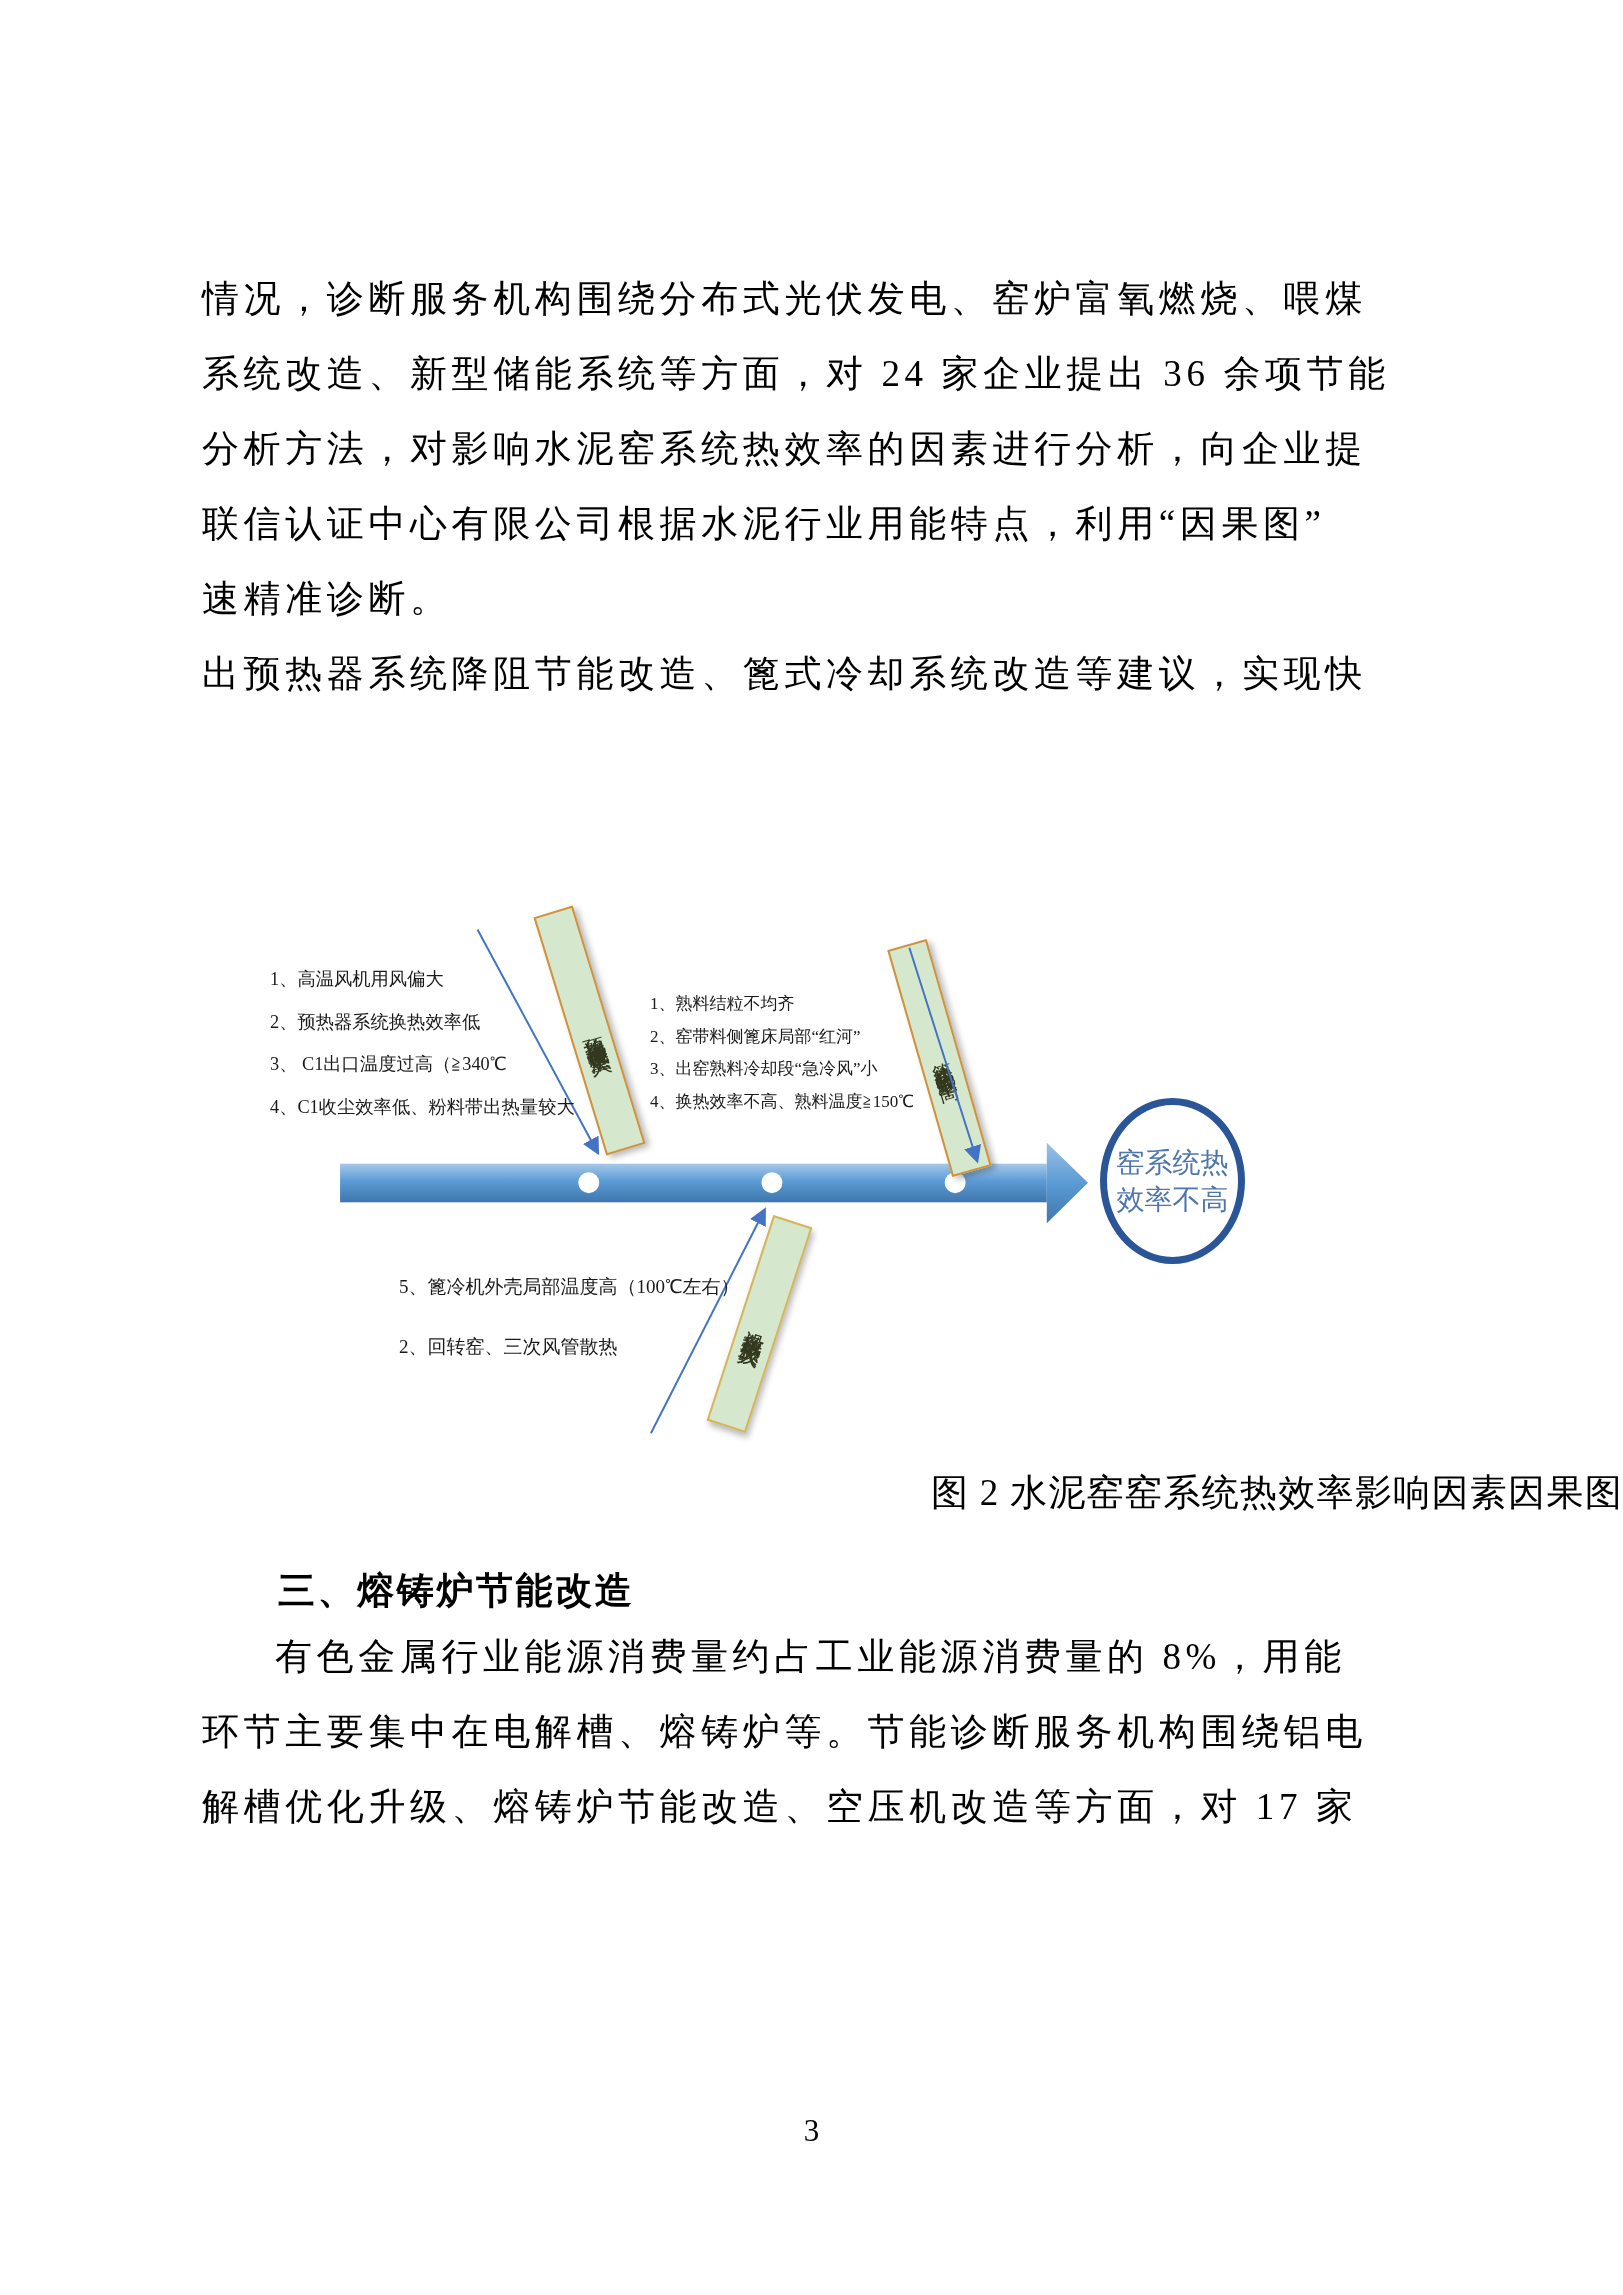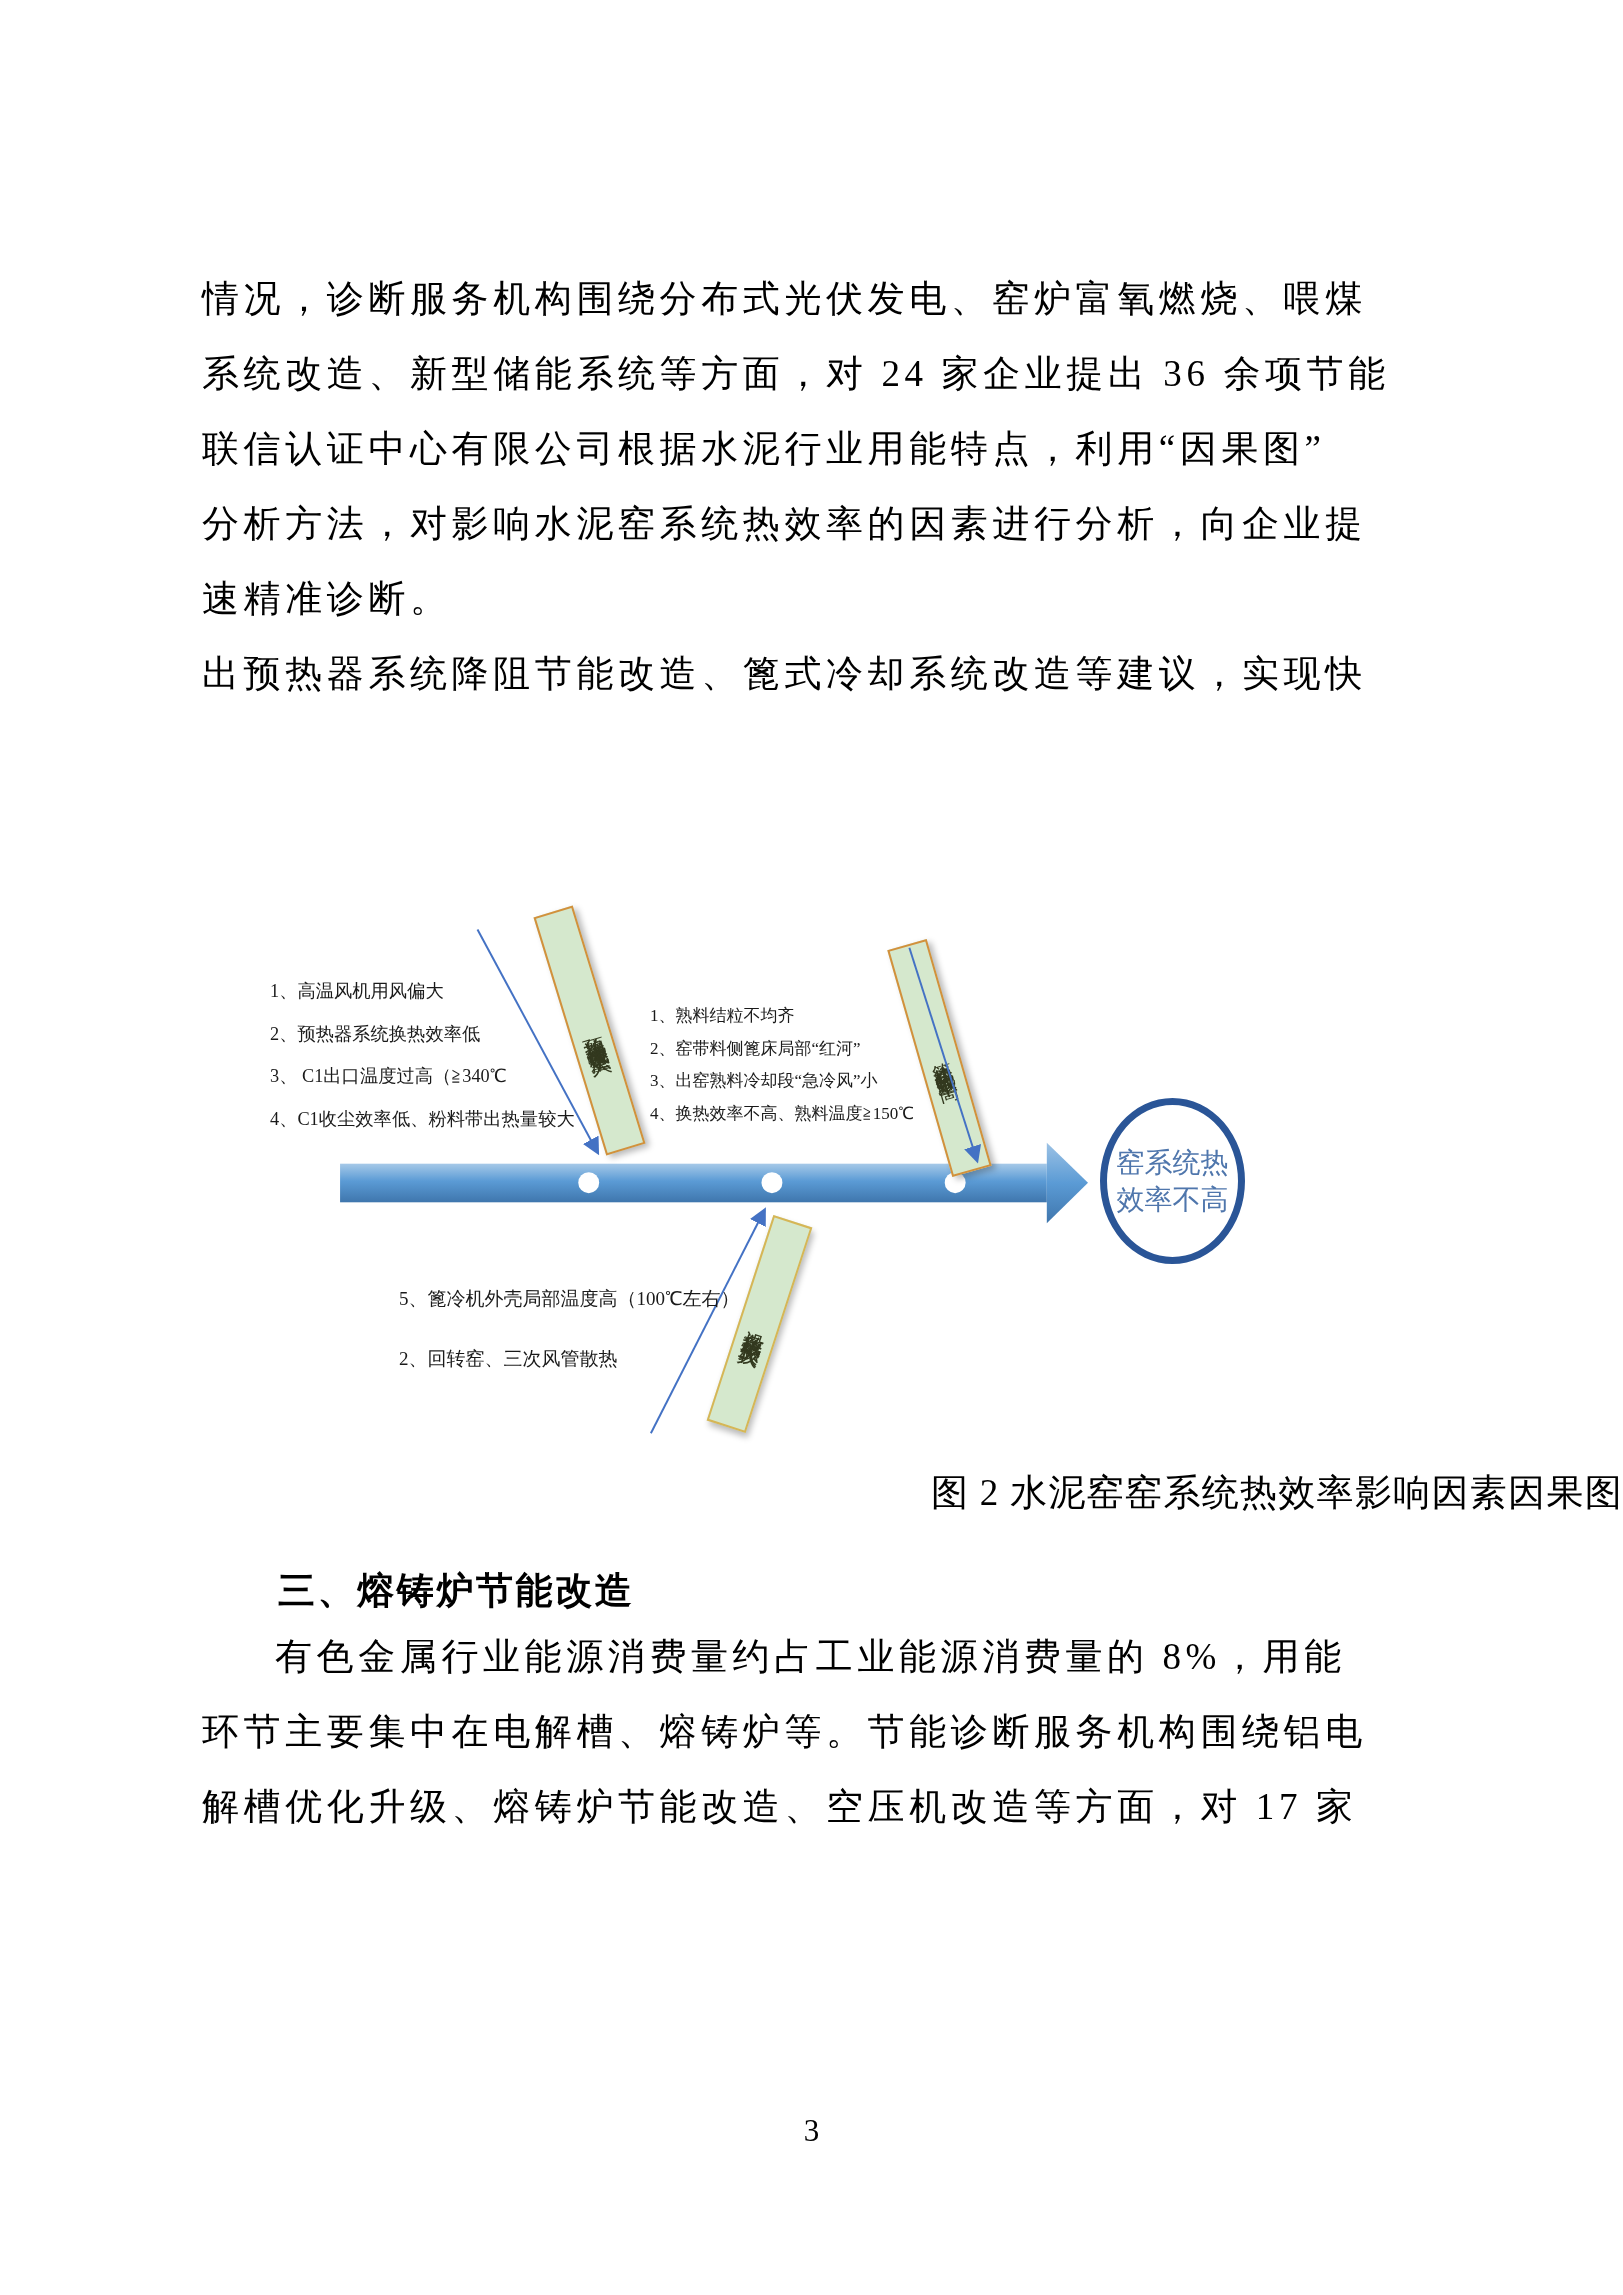"联信认证中心有限公司根据水泥行业用能特点，利用“因果图”" div.line { order: before "分析方法，对影响水泥窑系统热效率的因素进行分析，向企业提" -> after "分析方法，对影响水泥窑系统热效率的因素进行分析，向企业提" }
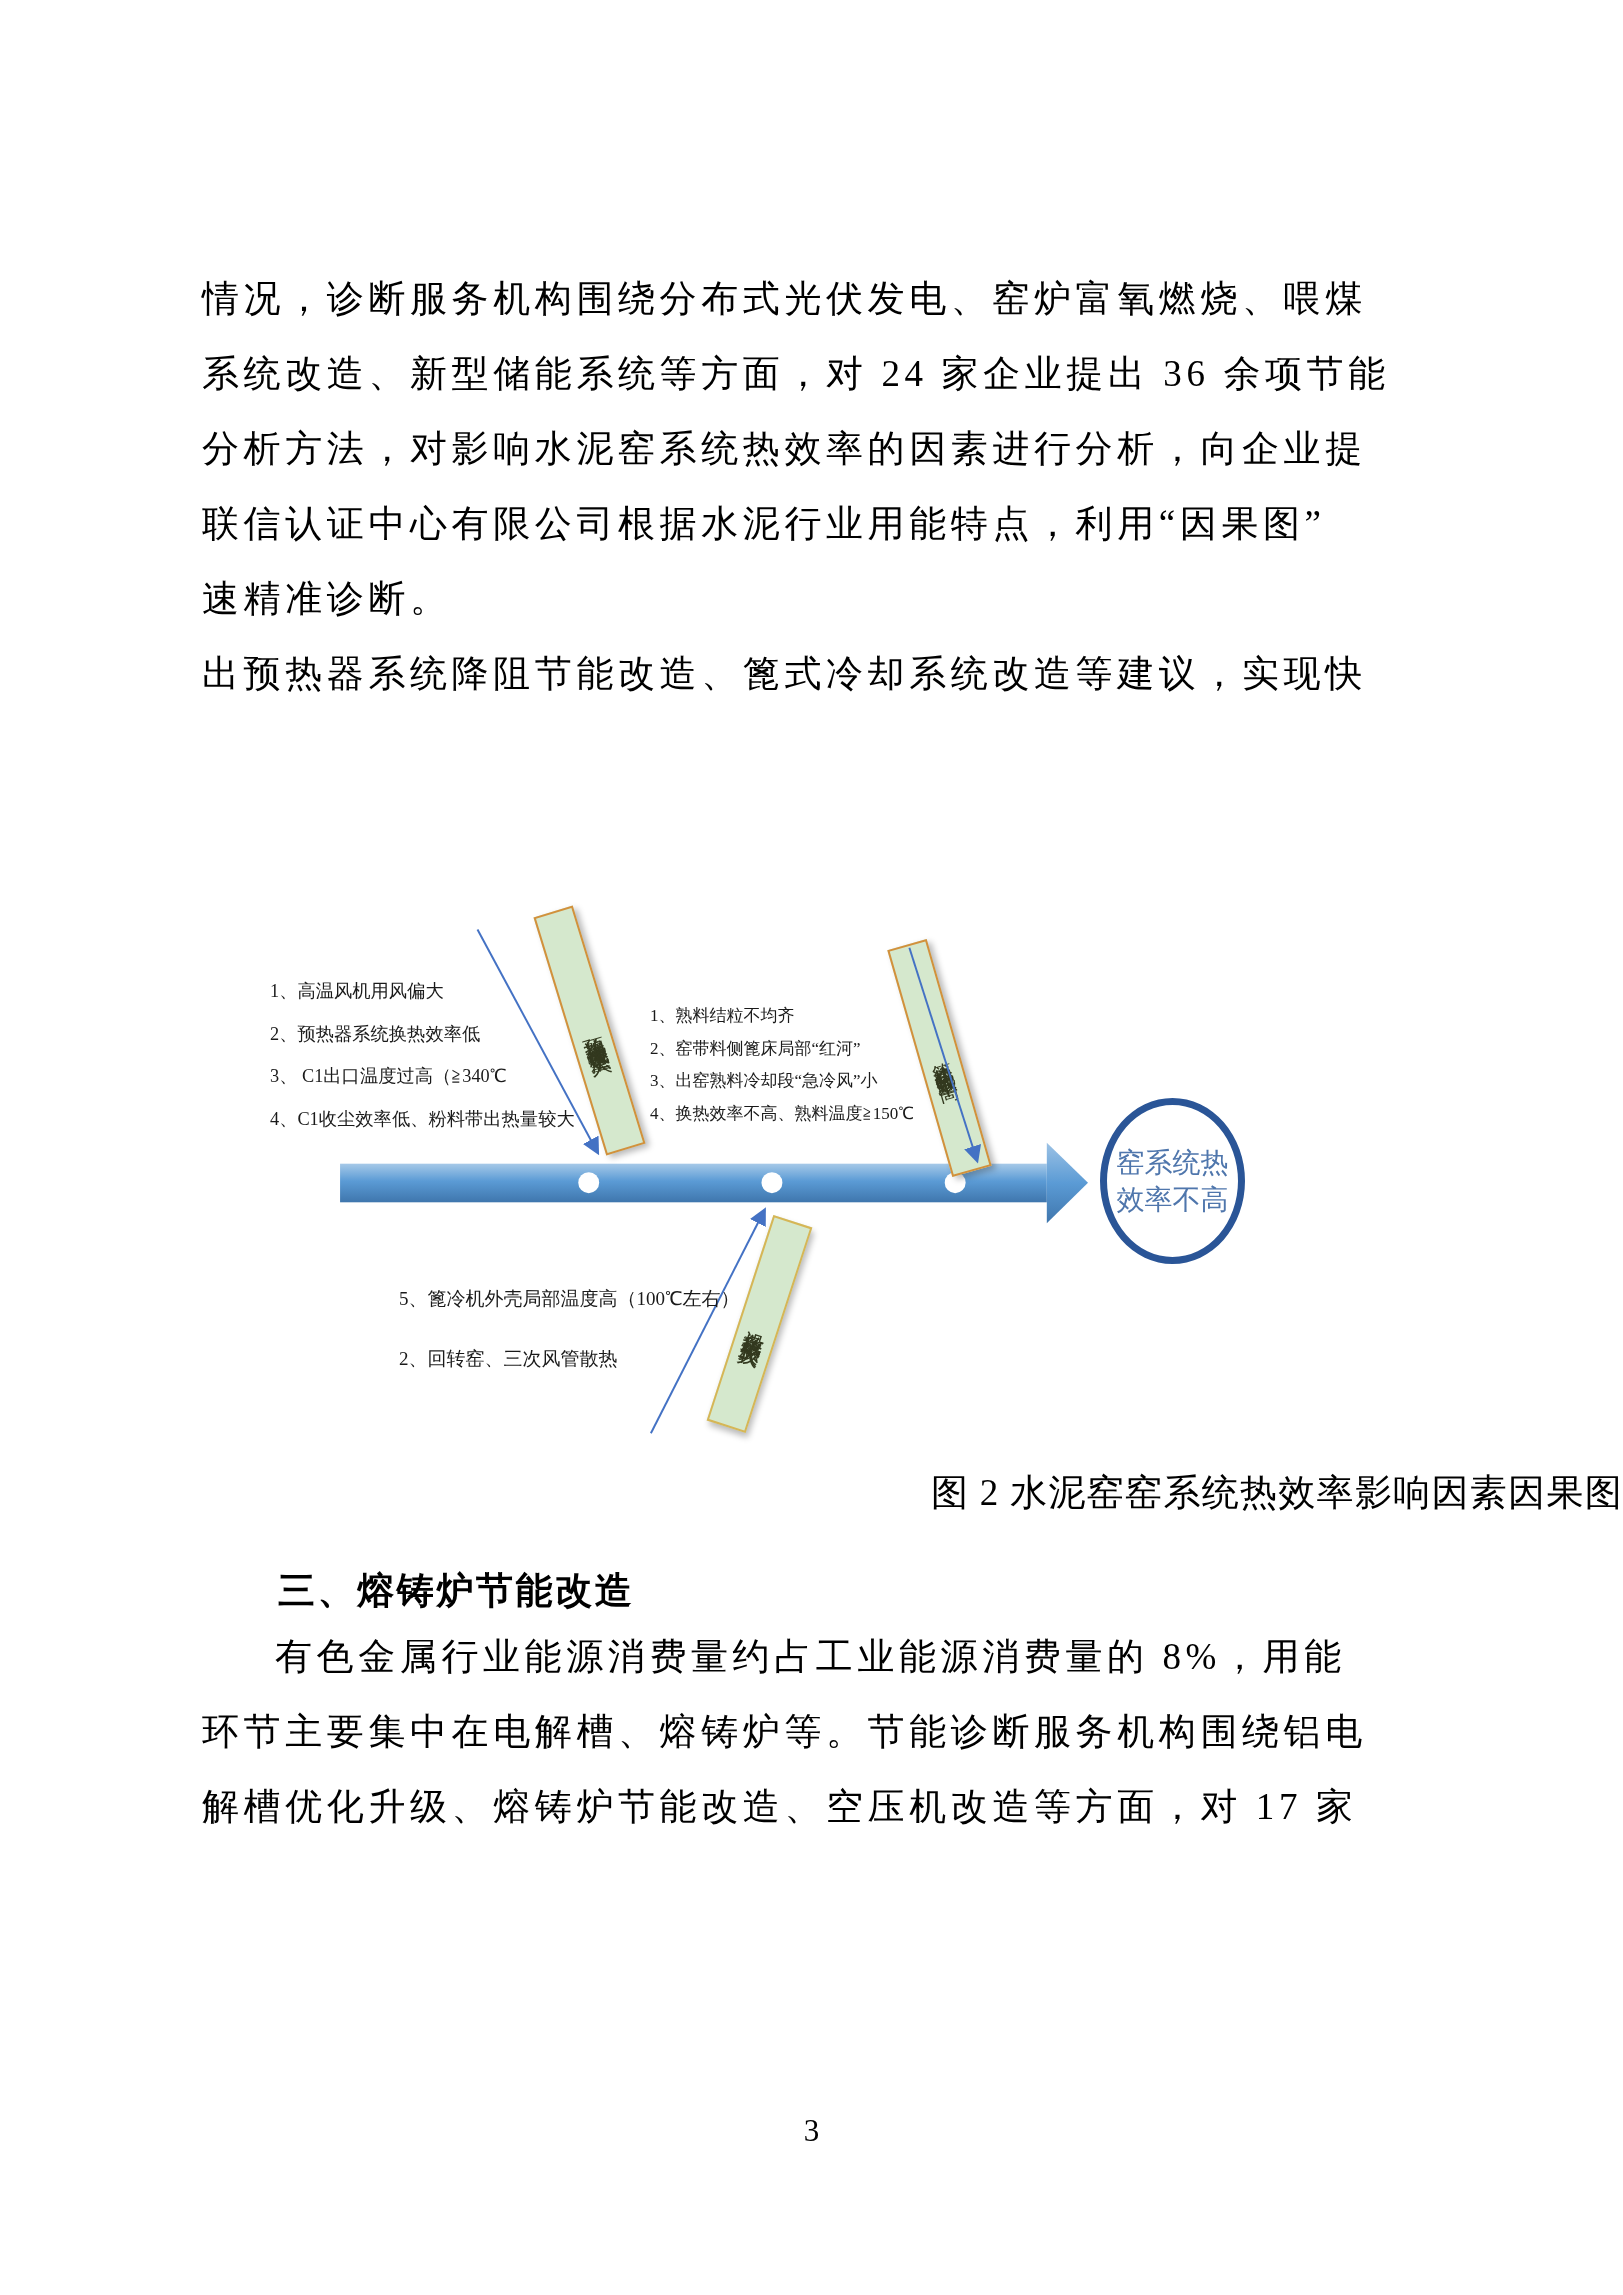"1、高温风机用风偏大" .cause-list .cause { margin-top: 12px -> none }
